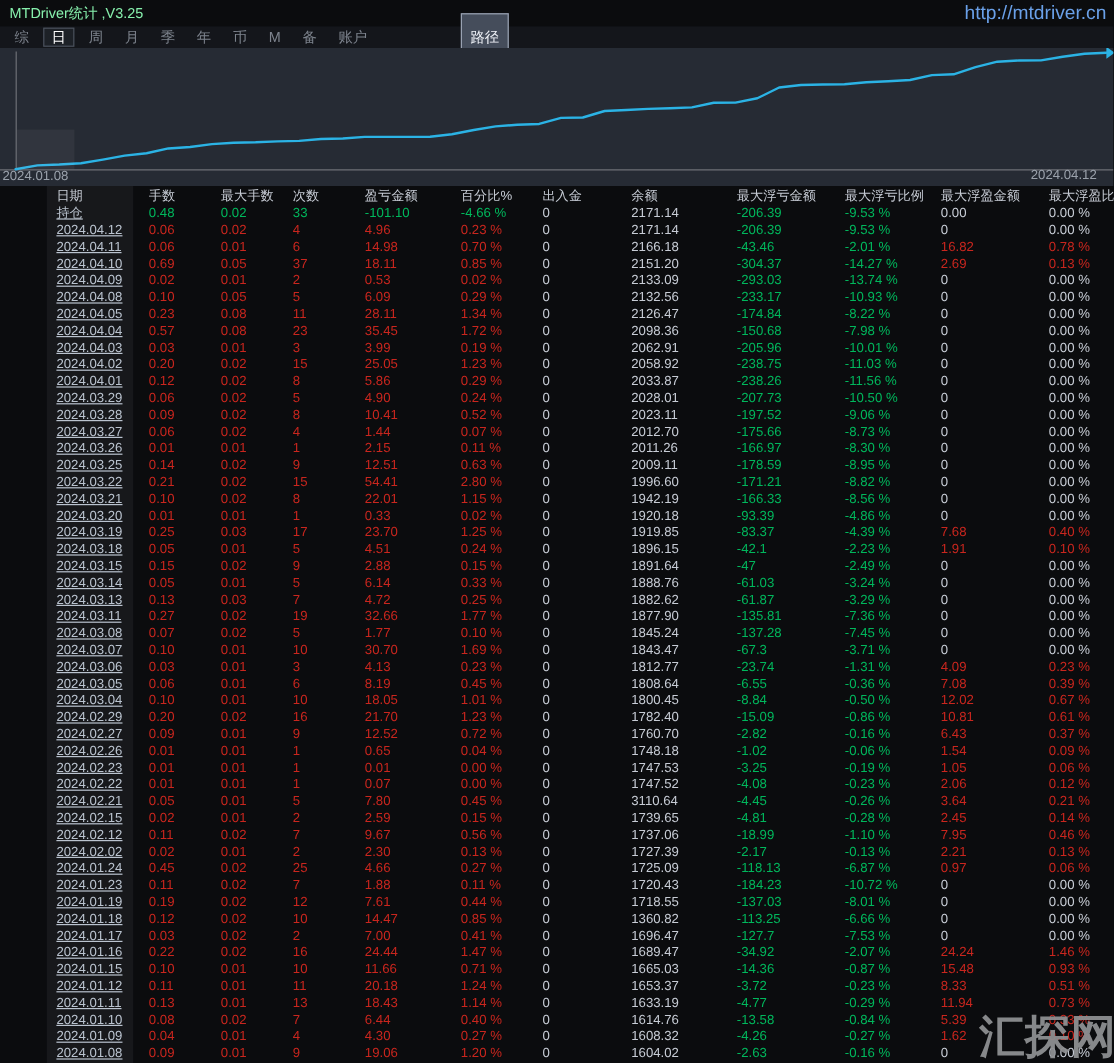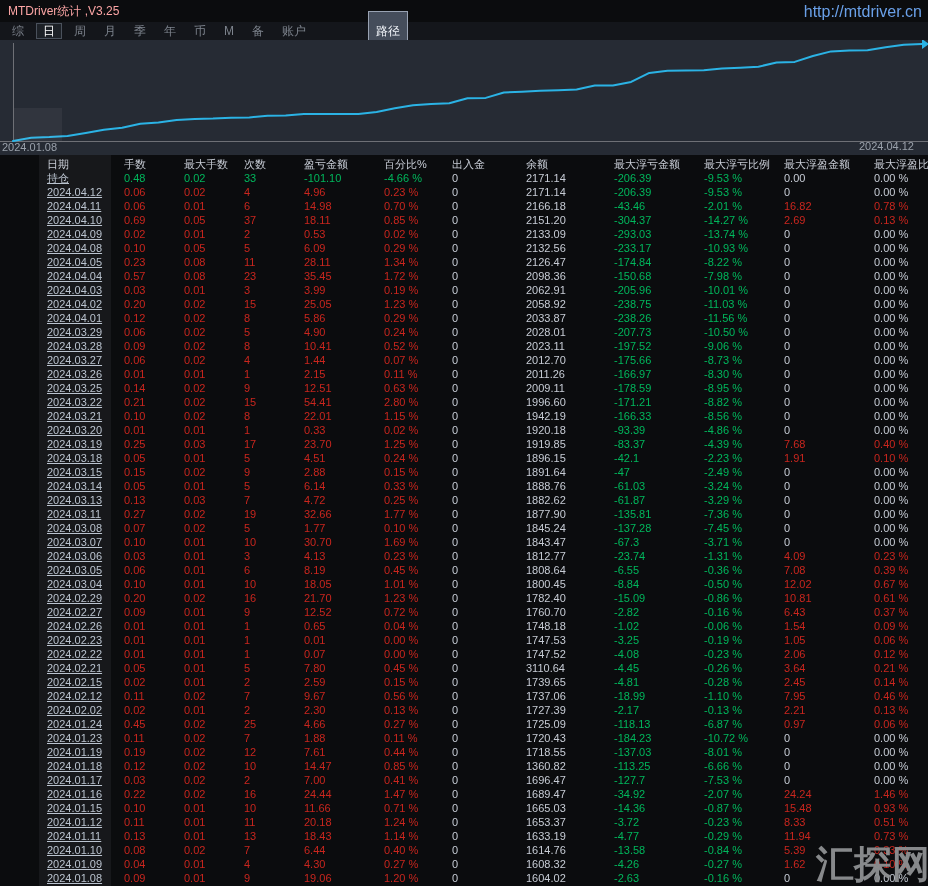"MTDriver统计 ,V3.25" .app-title { color: #fca5a5 -> #86efac }
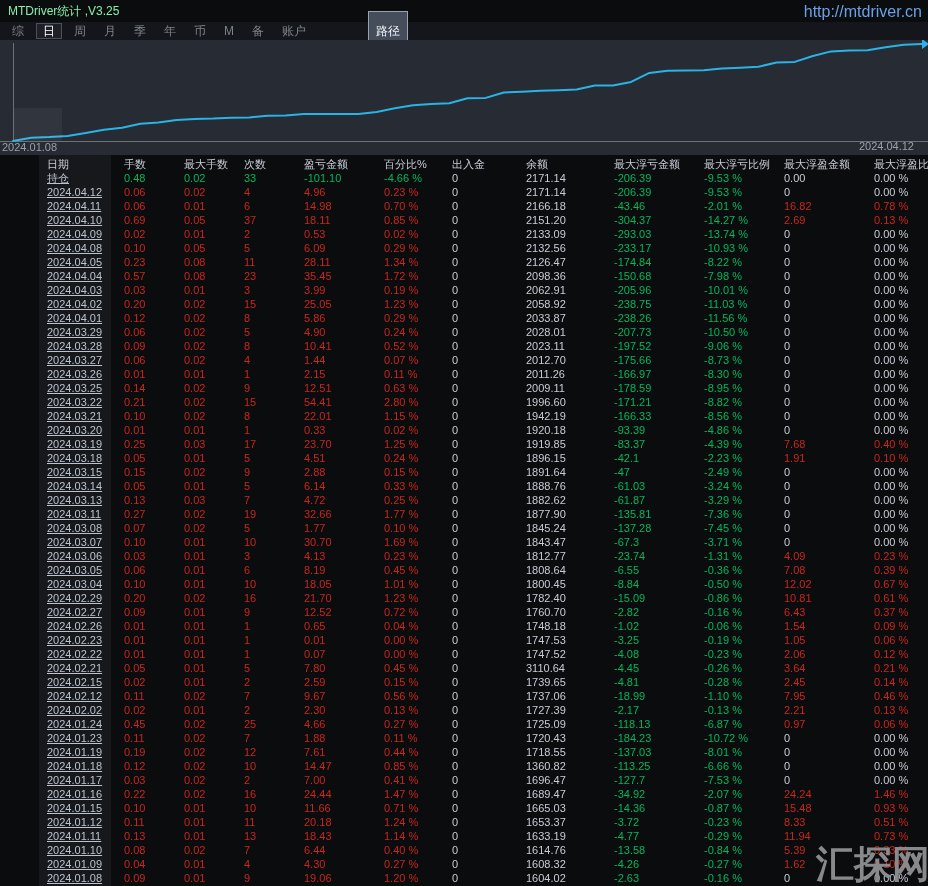"路径" .path-btn { margin-left: 56px -> 72px }
